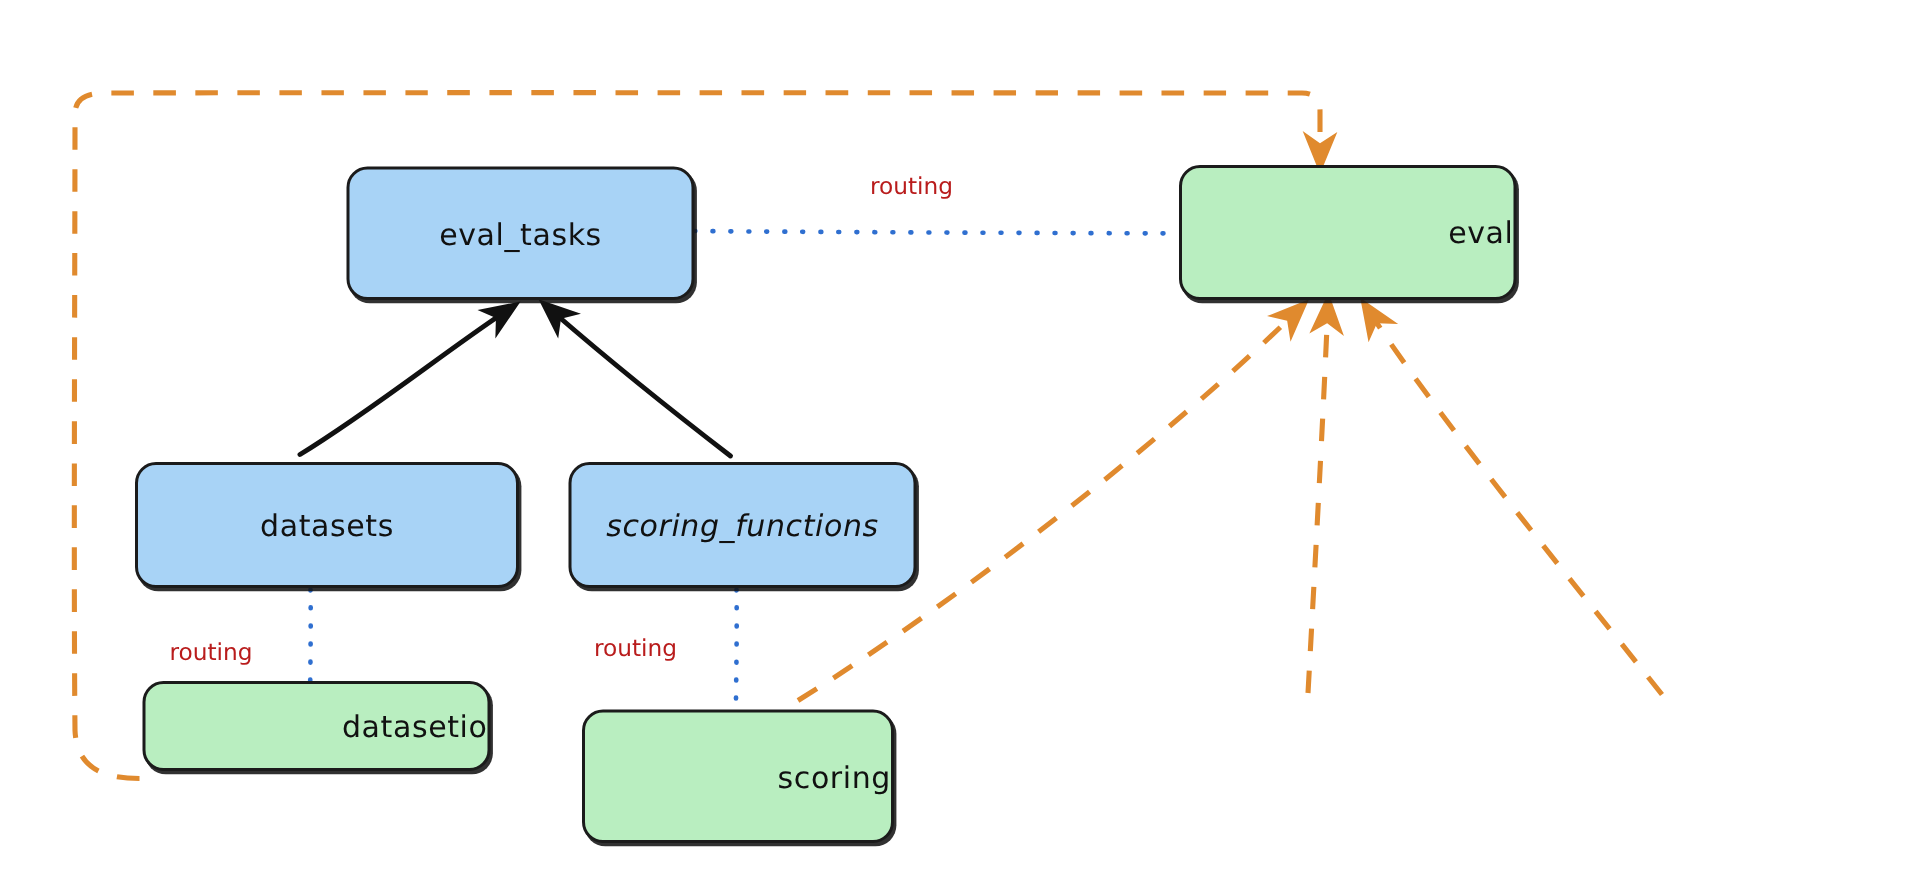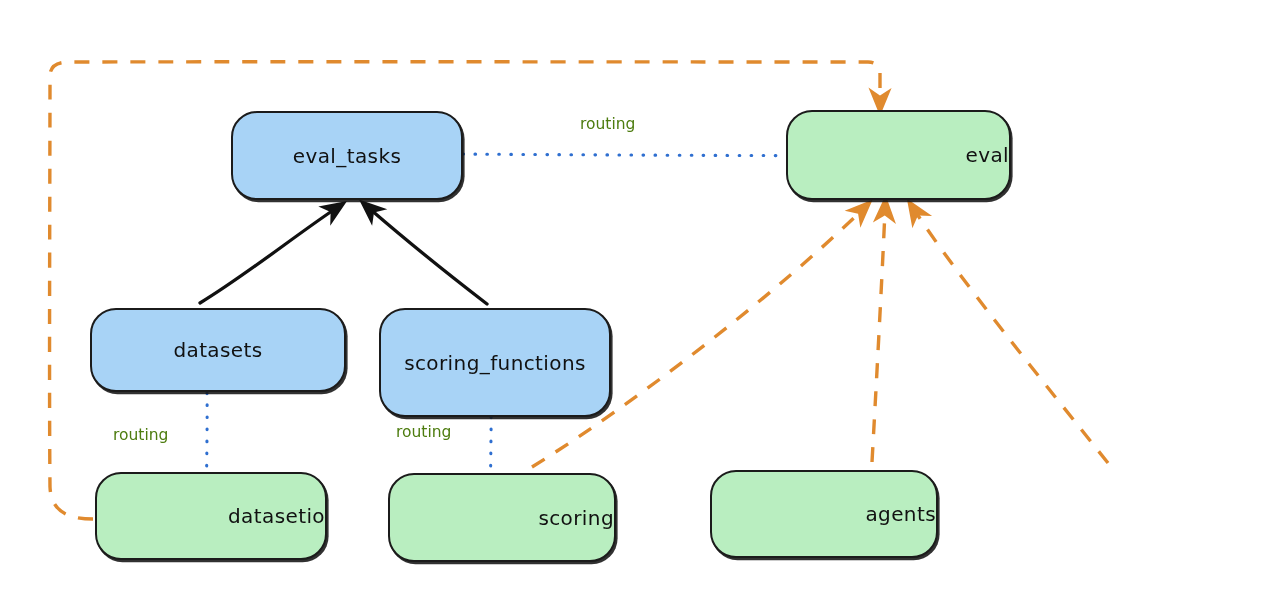"routing" .edge-label { color: #4d7c0f -> #b91c1c }
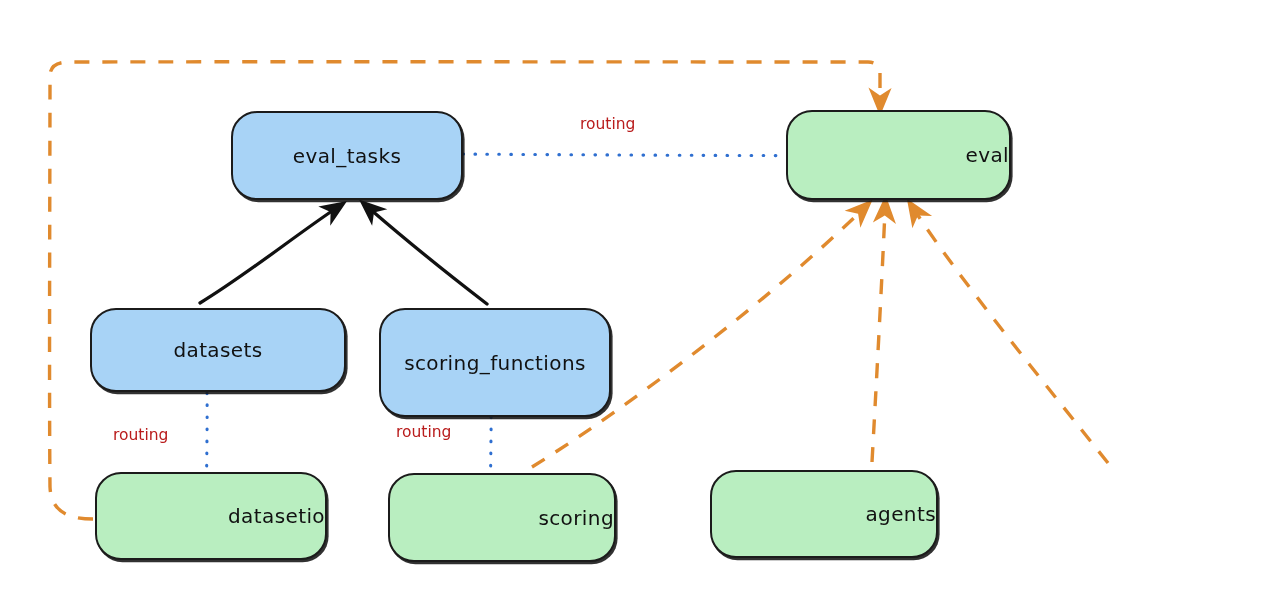"eval_tasks" .node { border-radius: 26px -> 14px }
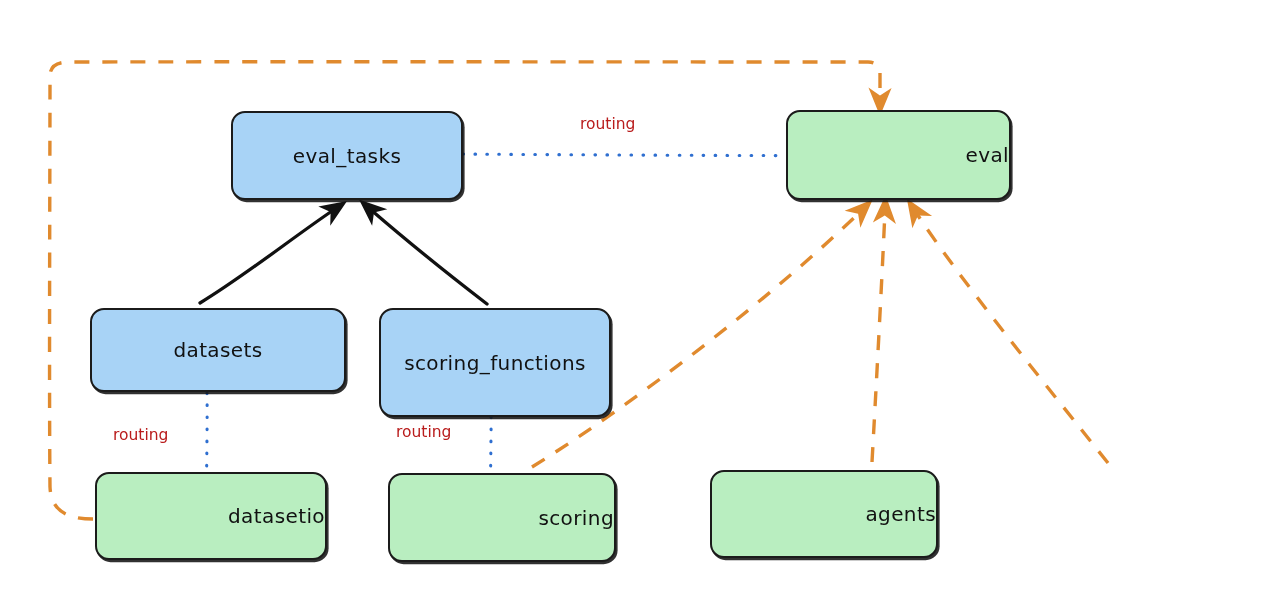"scoring_functions" div.node { font-style: none -> italic; height: 109px -> 84px }
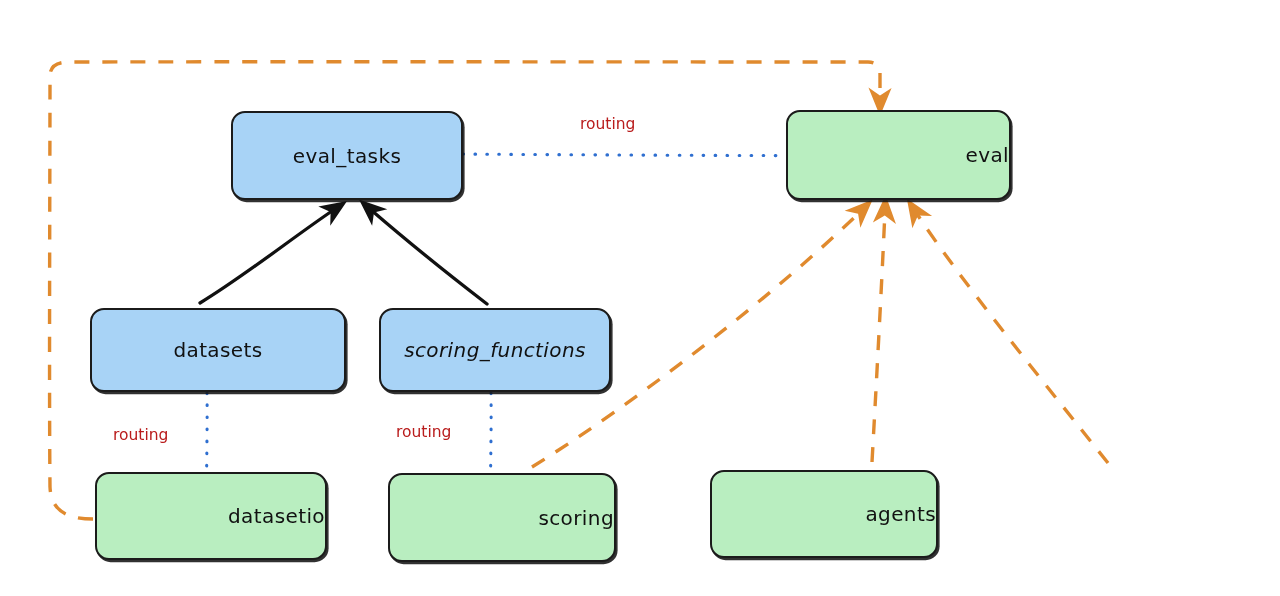"datasetio" div.node { height: 88px -> 60px; top: 472px -> 454px }
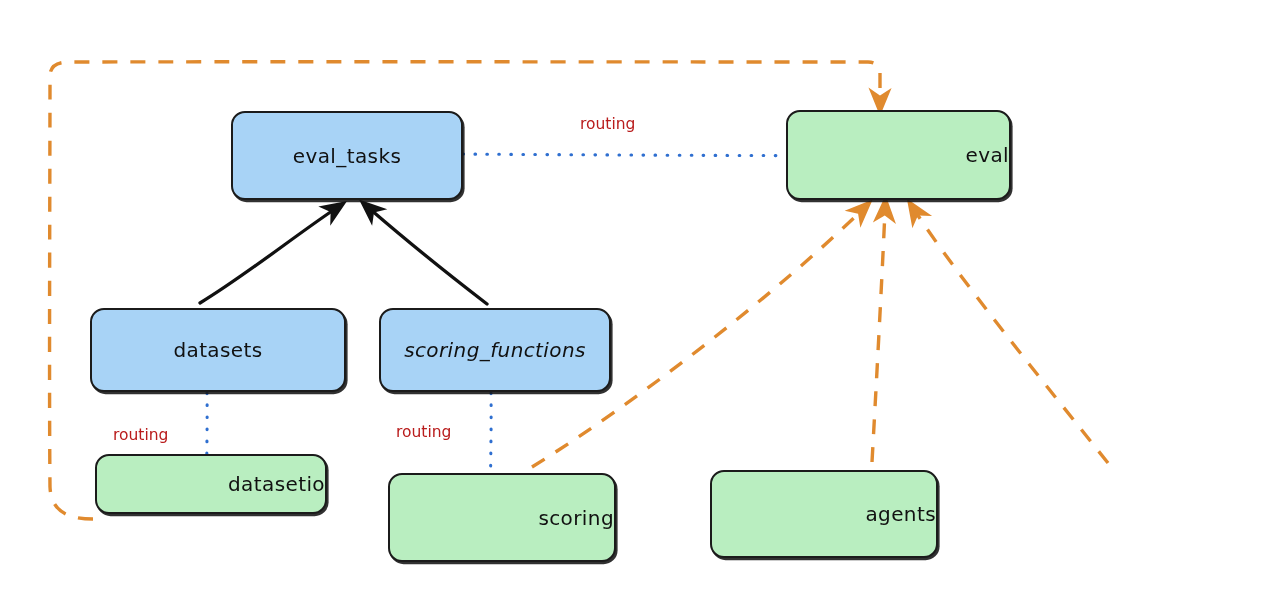"scoring" div.node { width: 228px -> 208px }
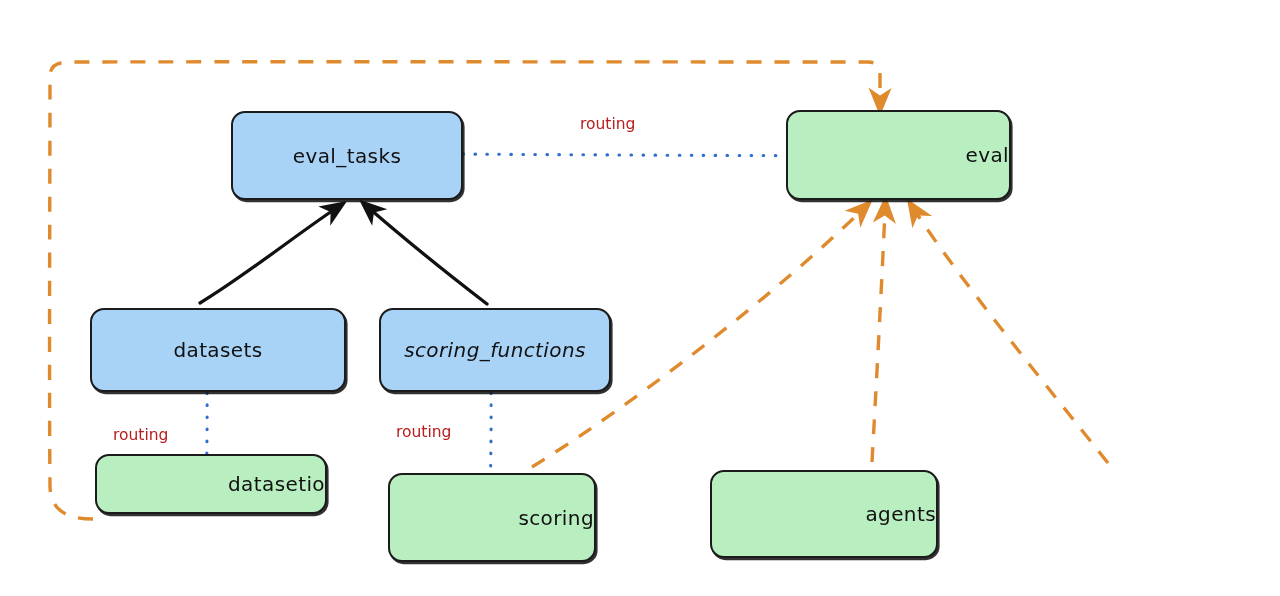"agents" div.node { html: <div> <span>agents</span> </div> -> none }
